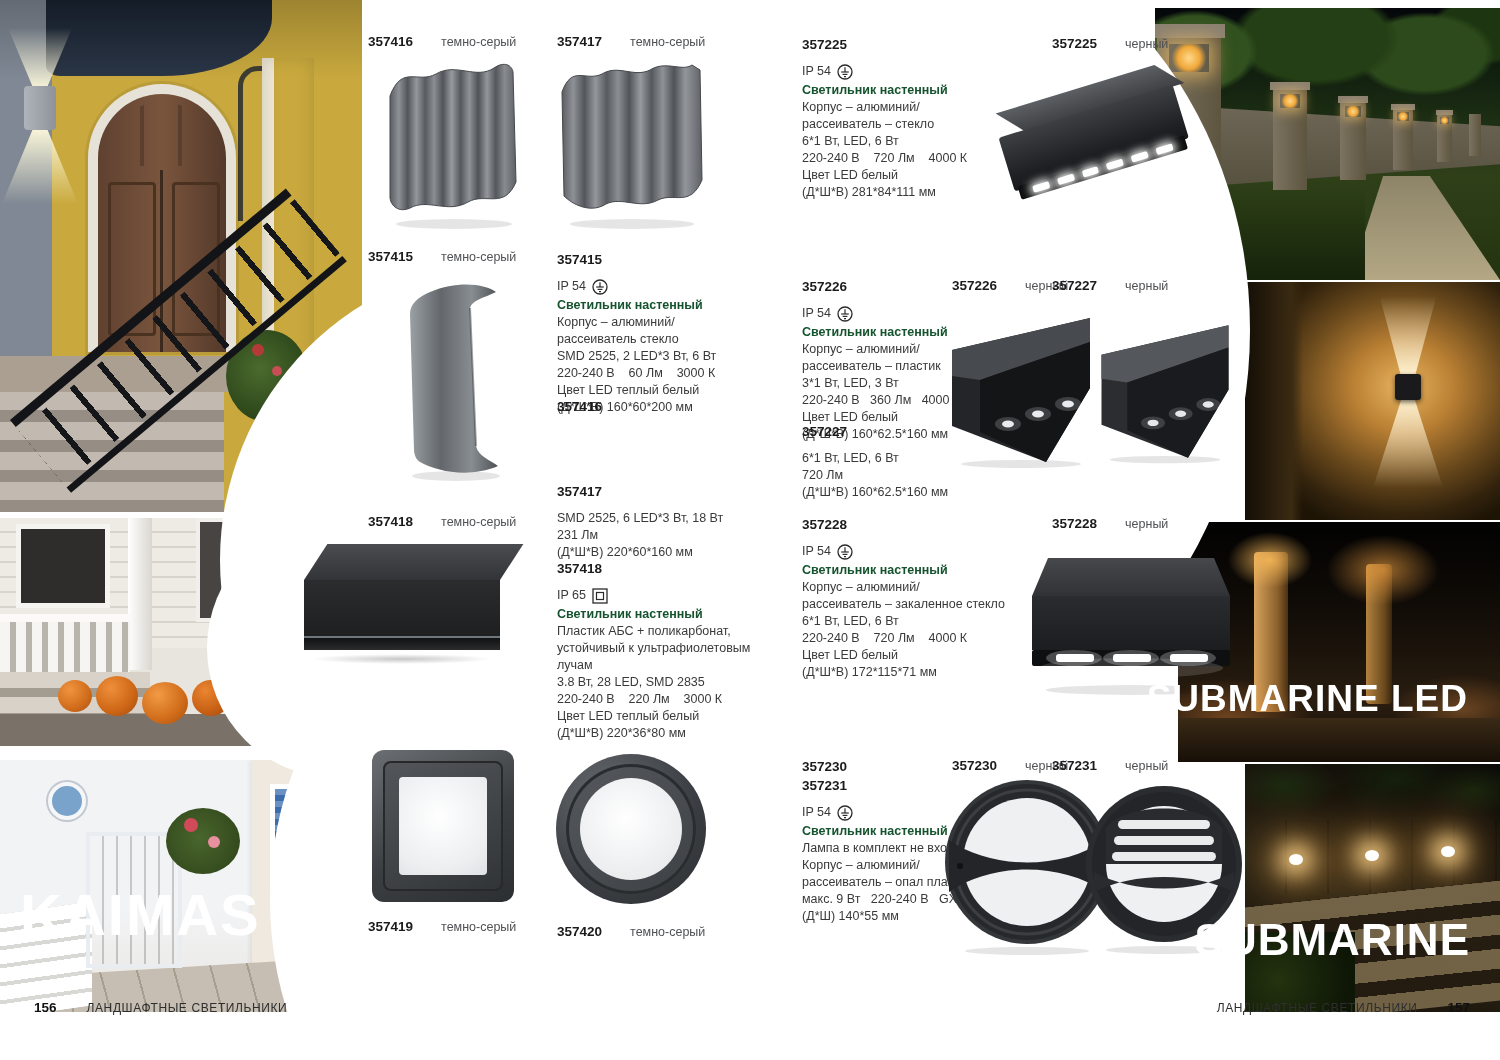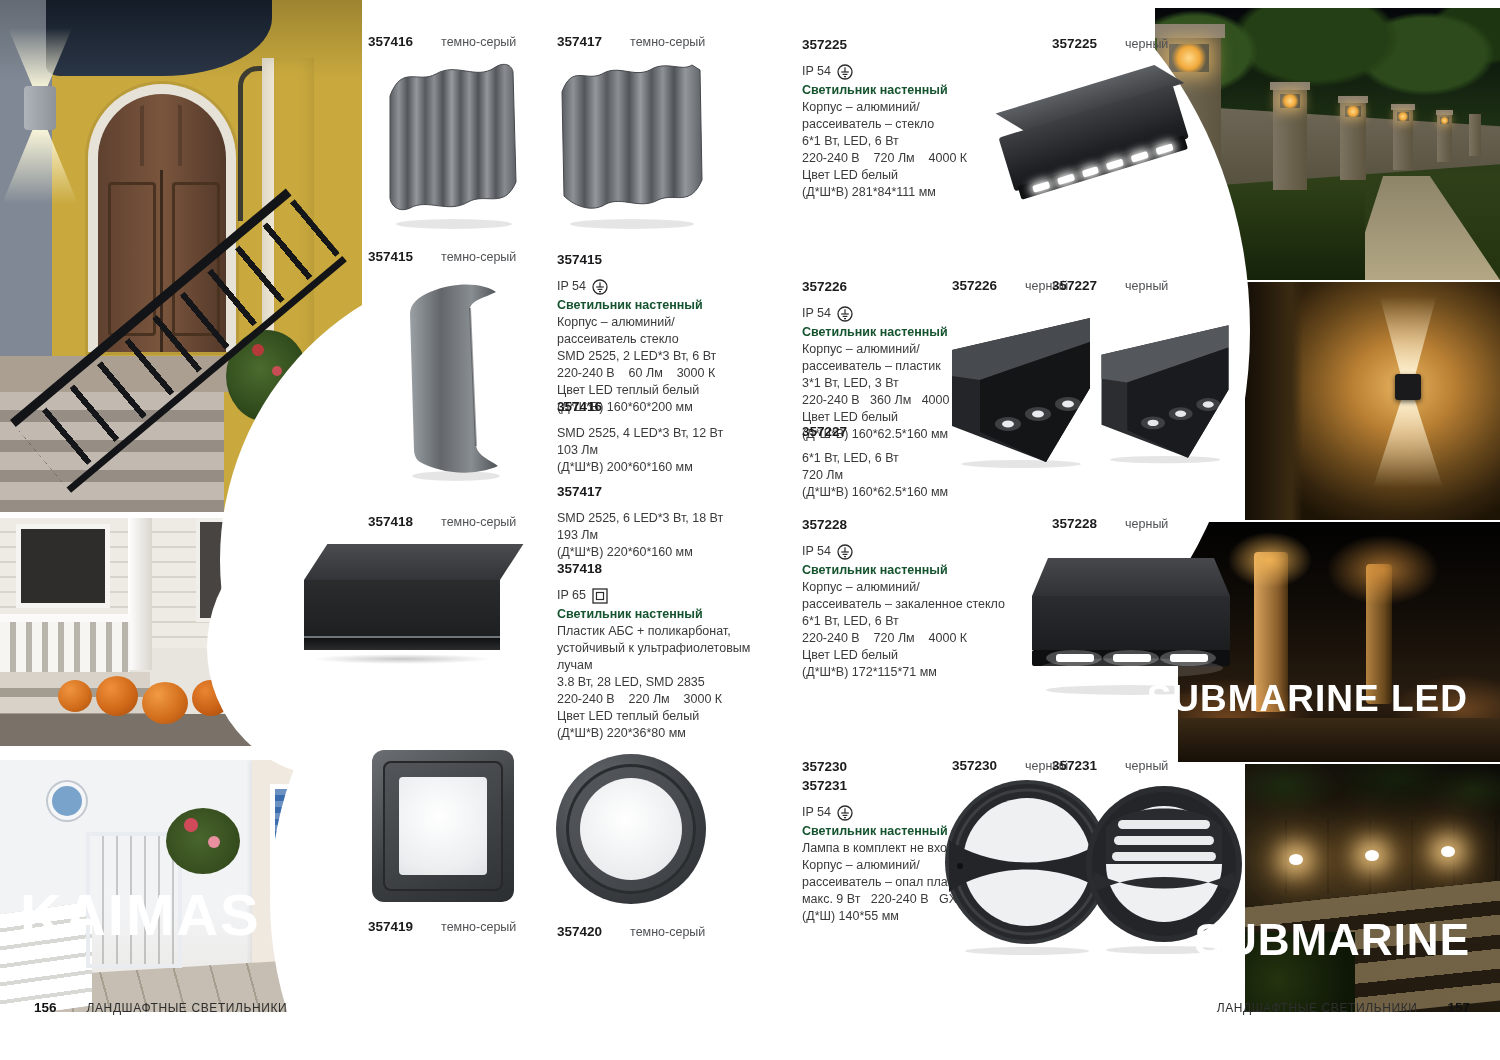"SMD 2525, 4 LED*3 Вт," div.lines { html: <div>SMD 2525, 4 LED*3 Вт, 12 Вт 103 Лм (Д*Ш*В) 200*60*160 мм</div> -> none }
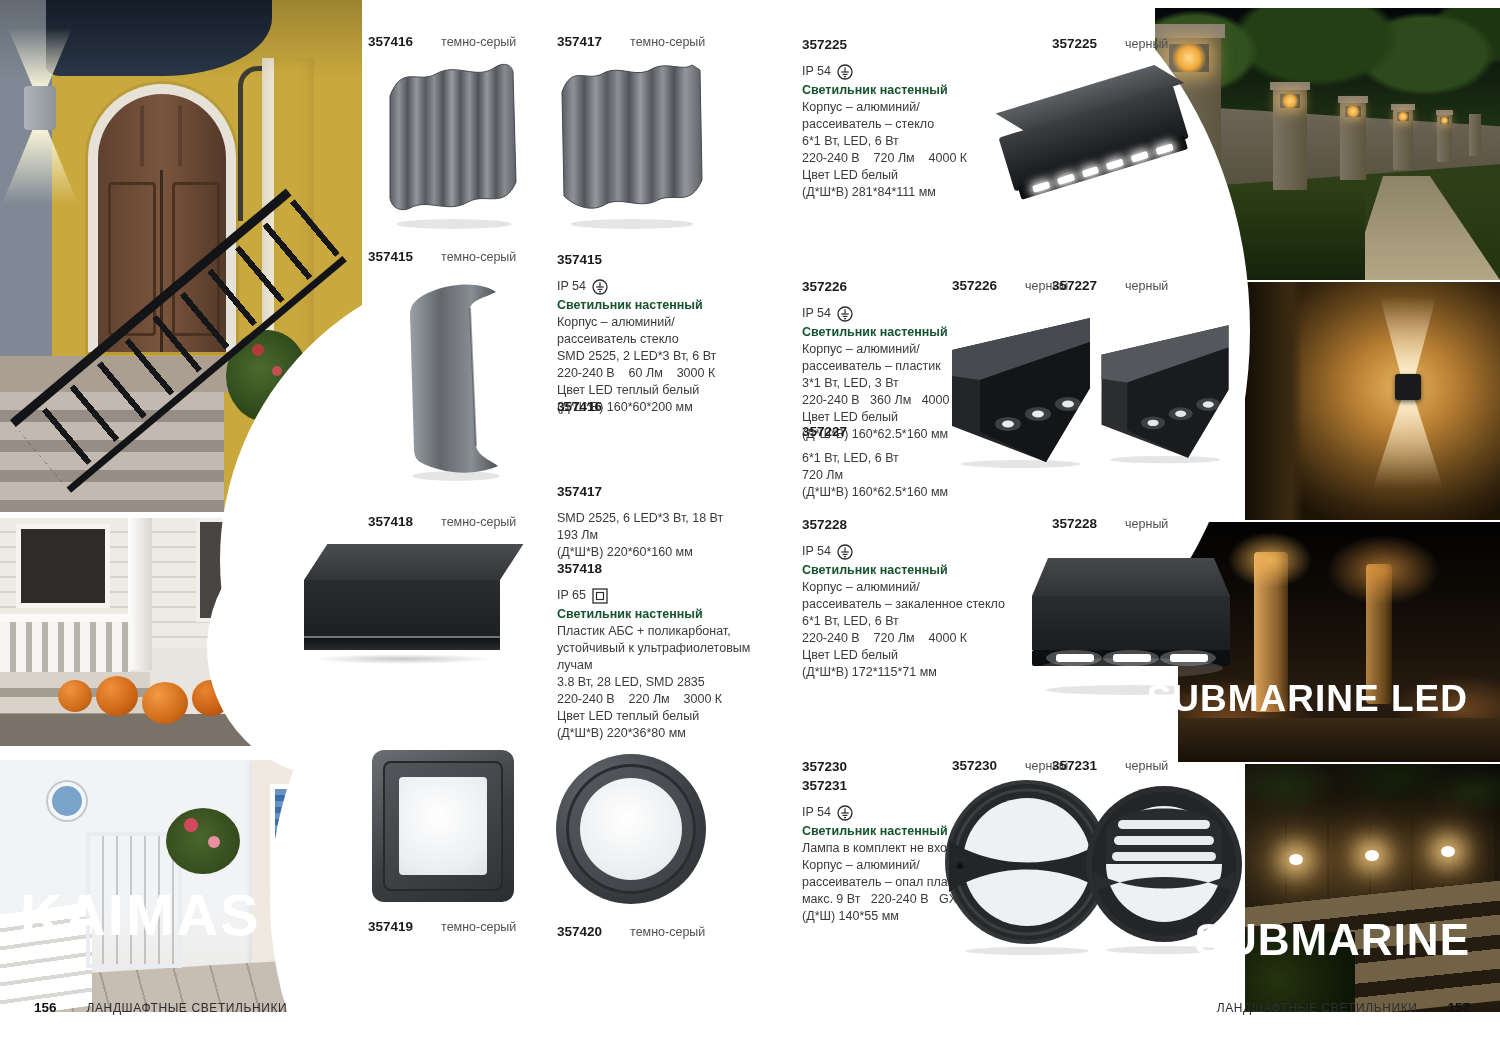"SMD 2525, 6 LED*3 Вт," div.lines { text: 193 -> 231 }
